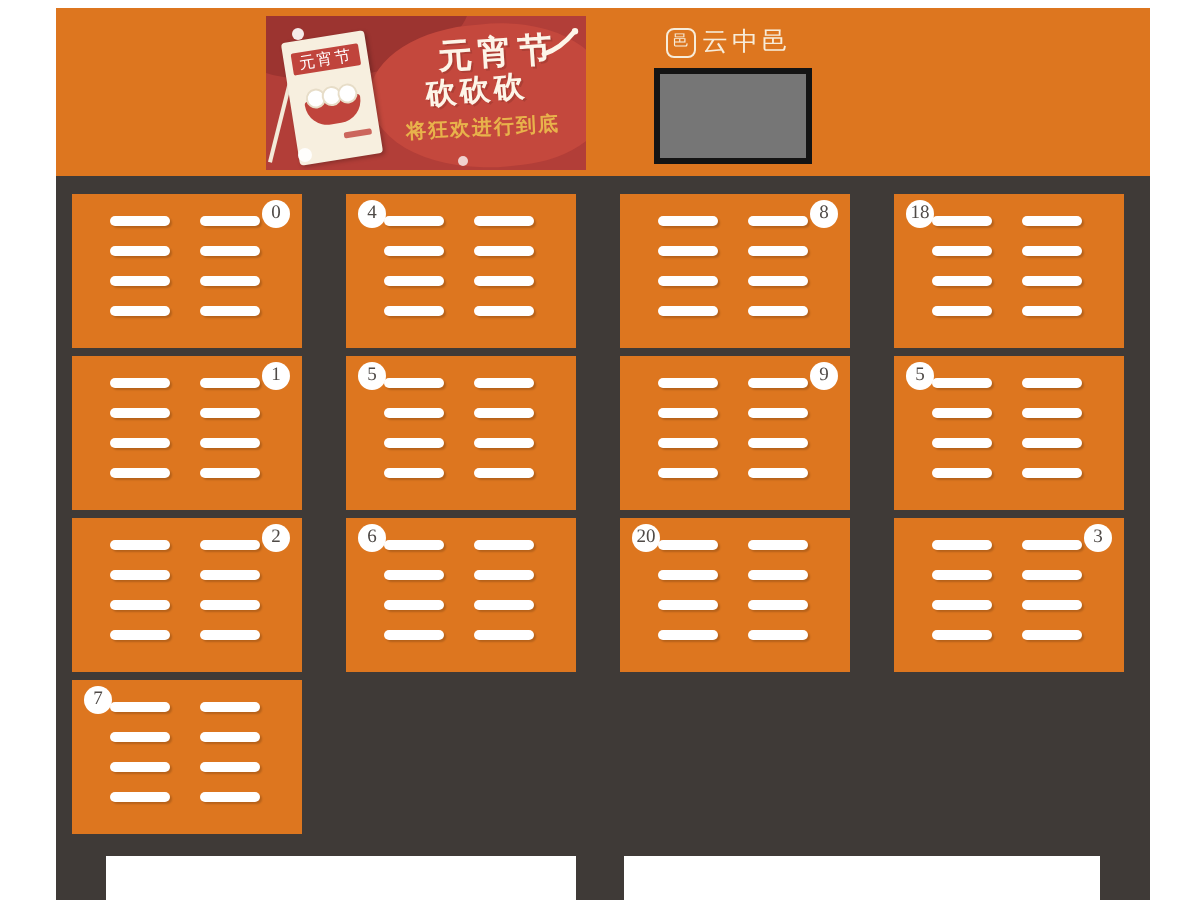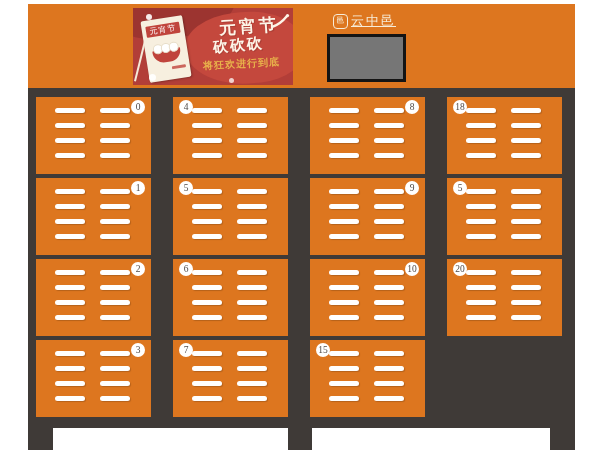"云中邑" .brand-name { text-decoration: underline -> none }
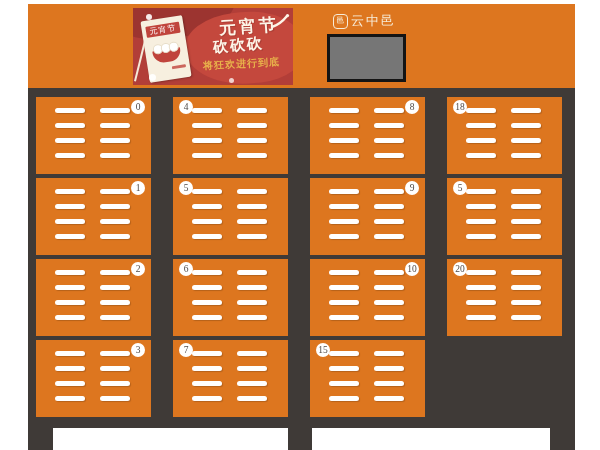"10" div.door { html: <div> <div>10</div> <div> <div> <div></div> <div></div> <div></div> <div></div> </div> <div> <div></div> <div></div> <div></div> <div></div> </div> </div> </div> -> none }
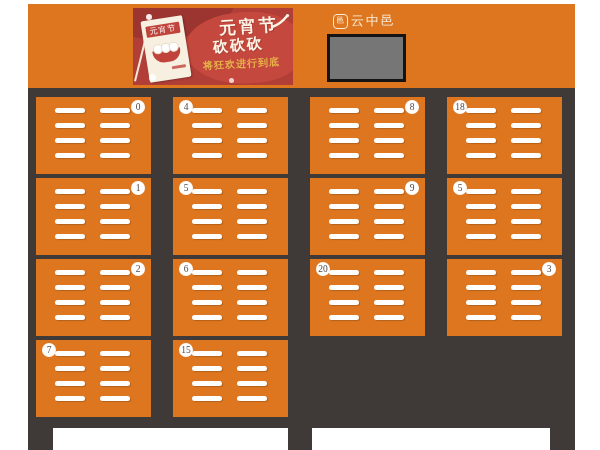"15" div.door { html: <div> <div>15</div> <div> <div> <div></div> <div></div> <div></div> <div></div> </div> <div> <div></div> <div></div> <div></div> <div></div> </div> </div> </div> -> none }
